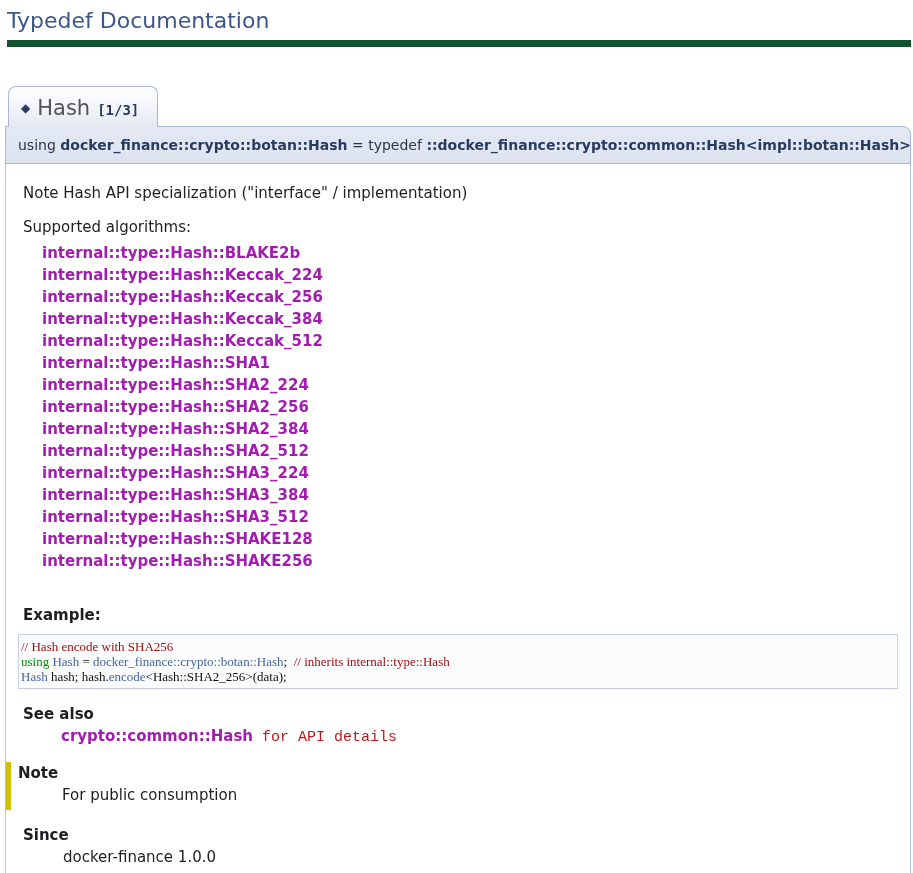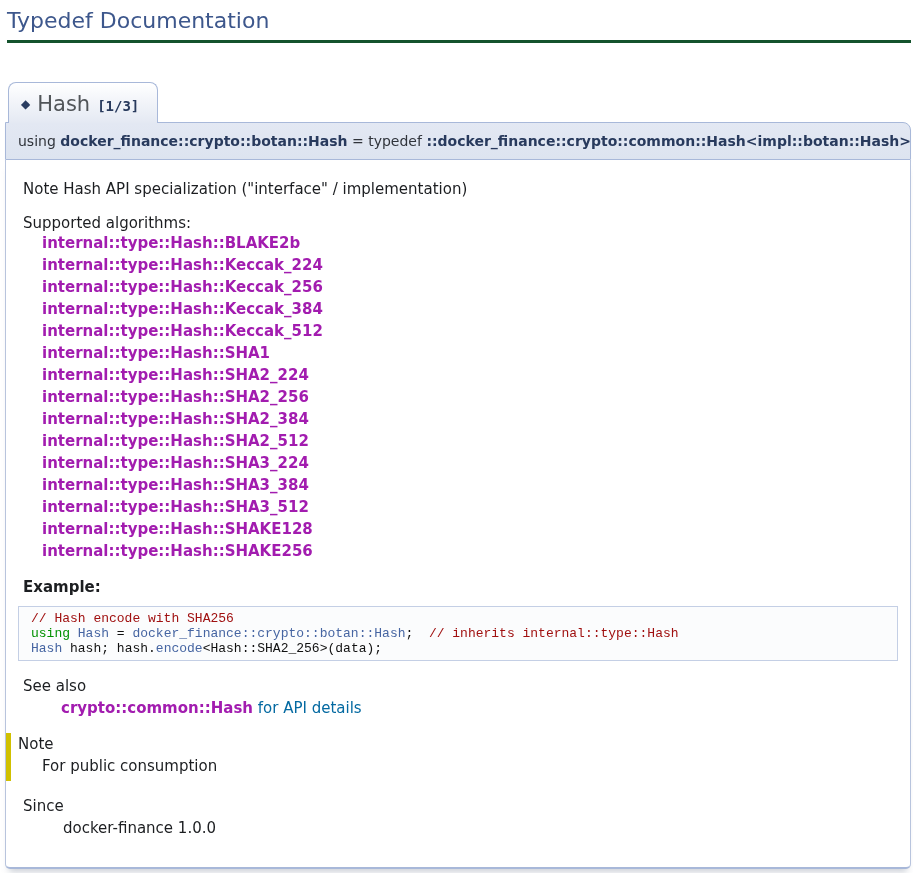"Typedef Documentation" h2.groupheader { border-bottom: 3px solid #14532d -> 7px solid #14532d }
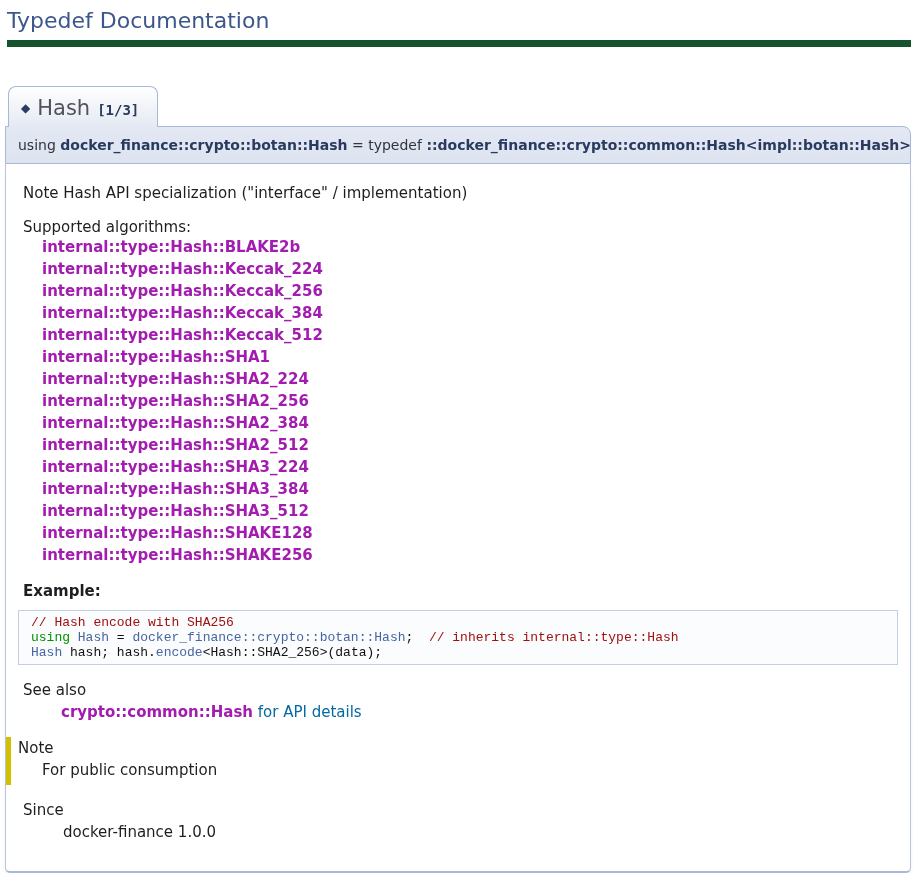"Supported algorithms:" .memdoc p.supported { margin: 0 0 0 5px -> 0 0 6px 5px }
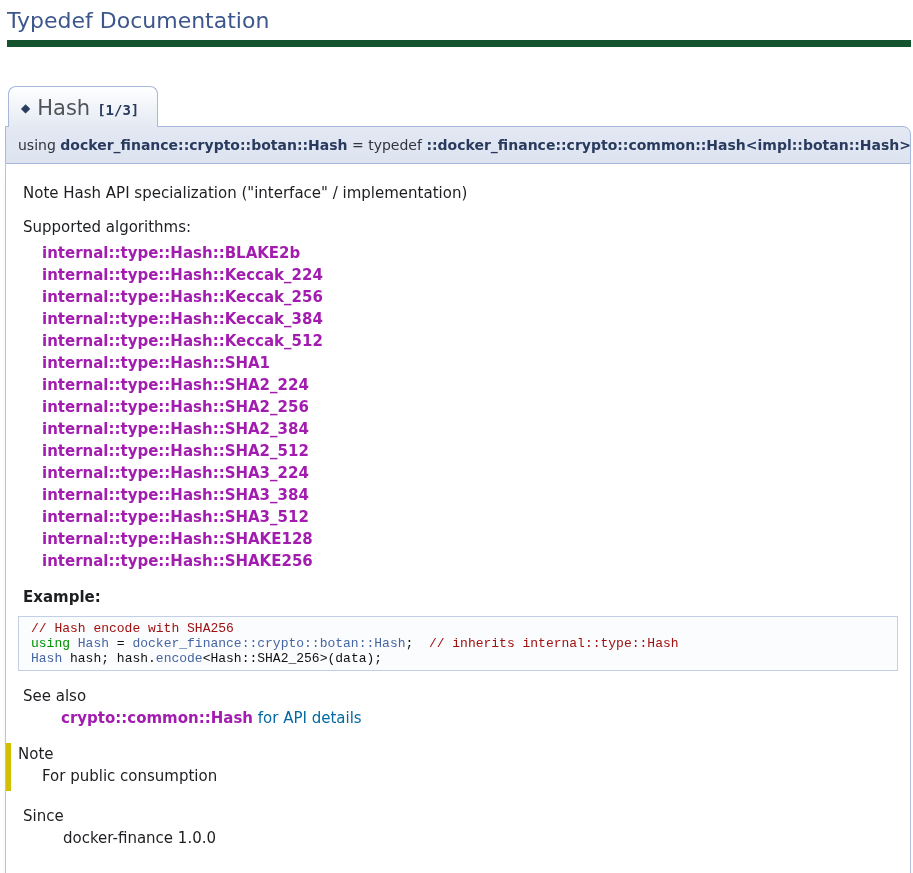"Example:" .example-label { margin: 16px 0 10px 5px -> 34px 0 10px 5px }
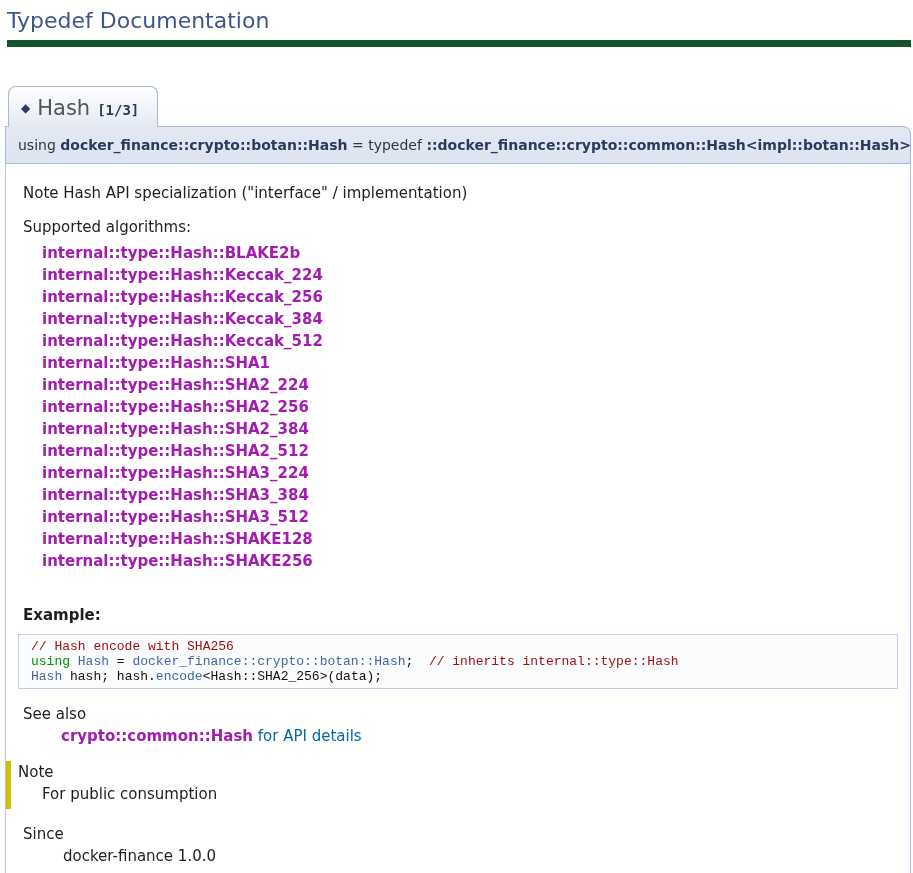"// Hash encode with SHA256" .fragment { font-family: Liberation Mono, monospace -> Liberation Serif, serif; padding: 4px 12px -> 4px 2px }
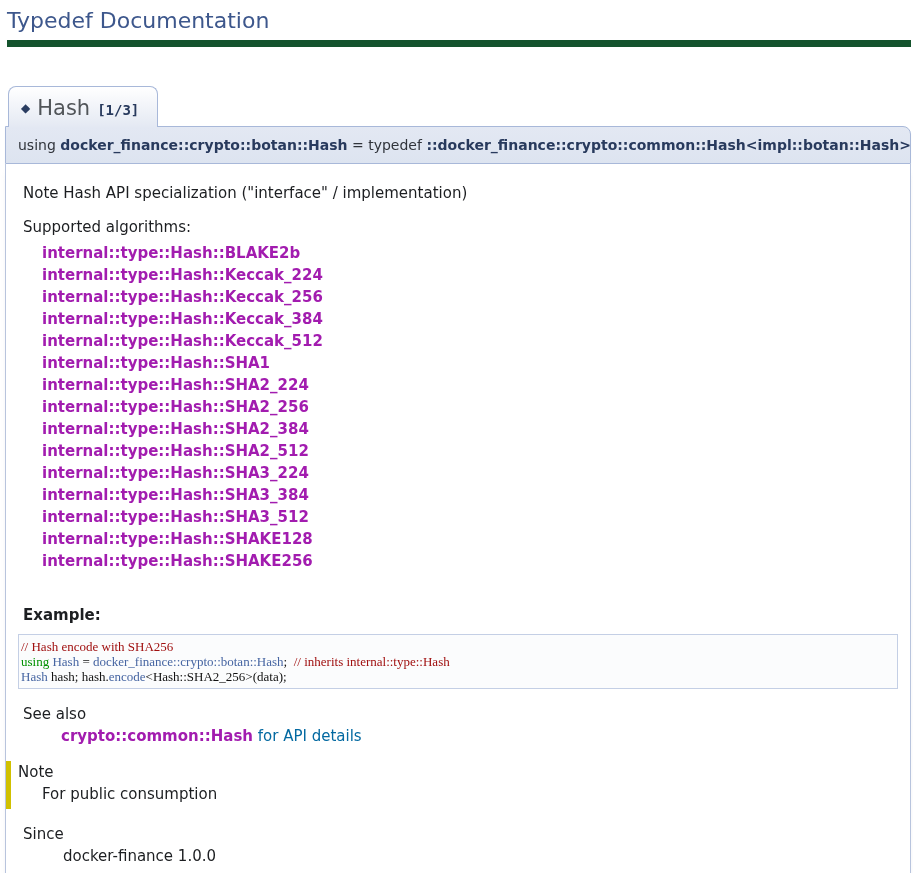"See also" dl.section dt { font-weight: 400 -> 700 }
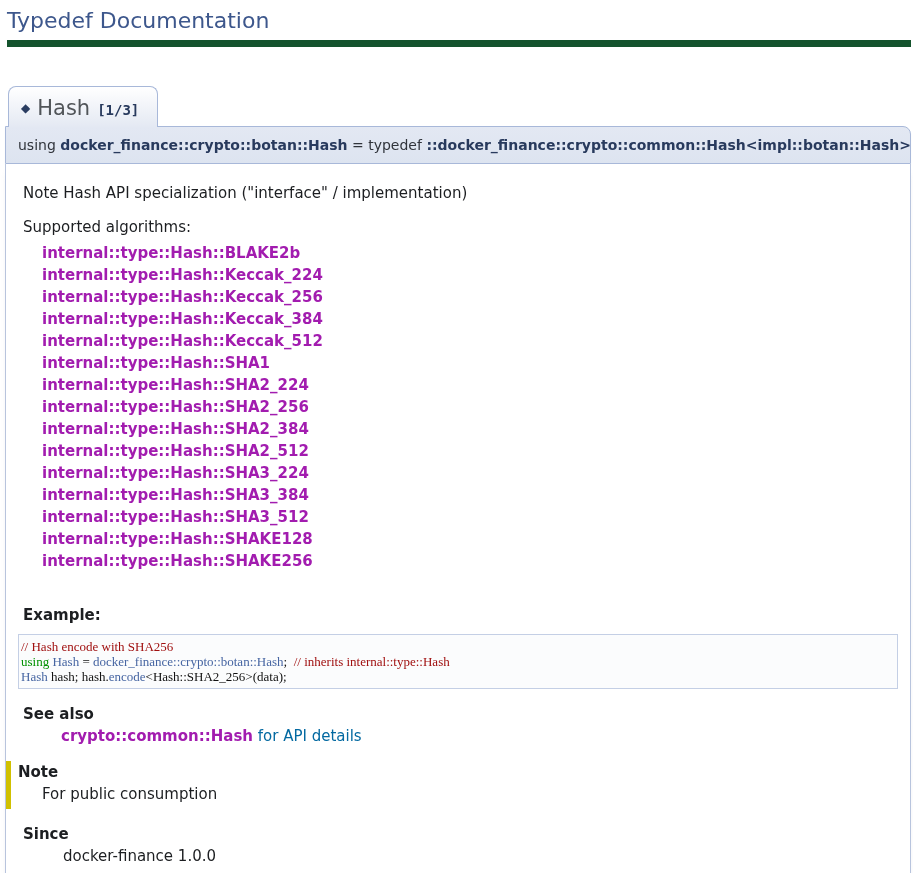"for API details" .seealso-suffix { color: #0369a1 -> #b91c1c; font-family: none -> Liberation Mono, monospace }
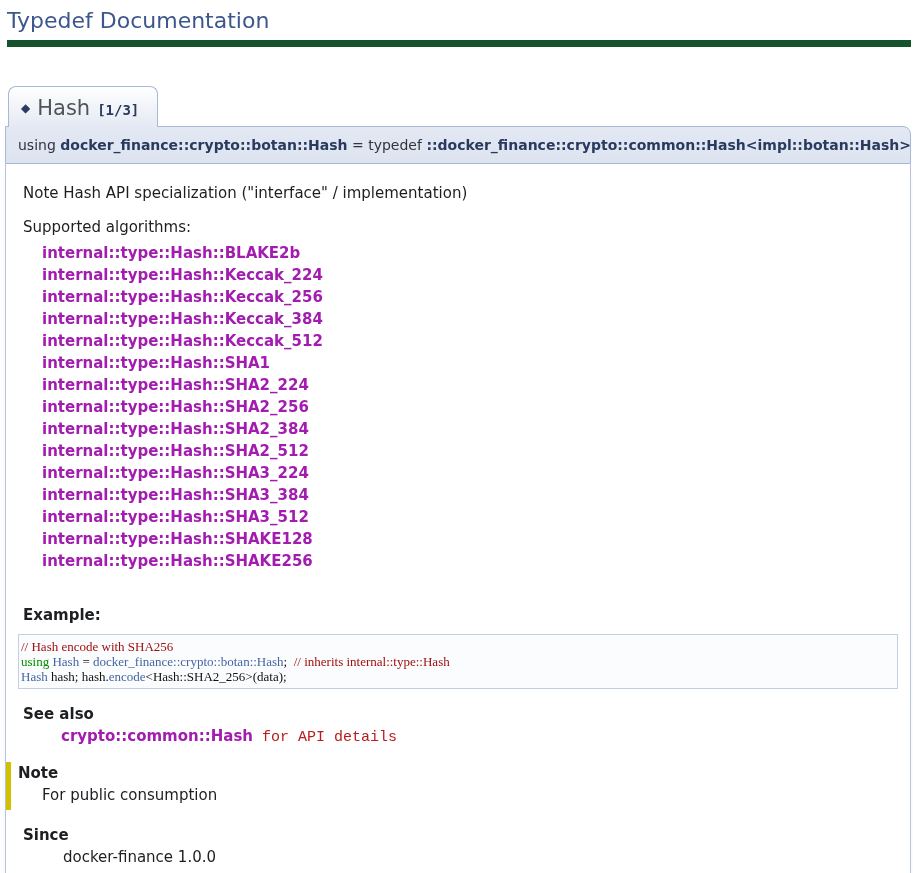"For public consumption" dl.note dd { margin-left: 24px -> 44px }
